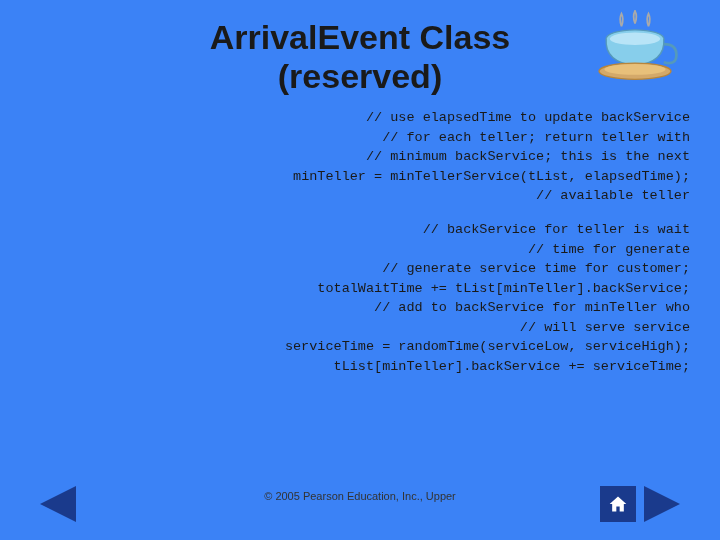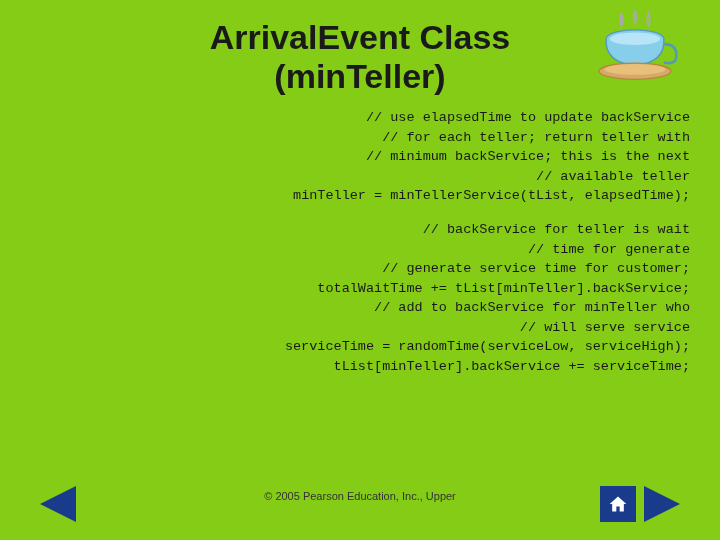"ArrivalEvent Class" .slide-container { background: #84cc16 -> #3b82f6 }
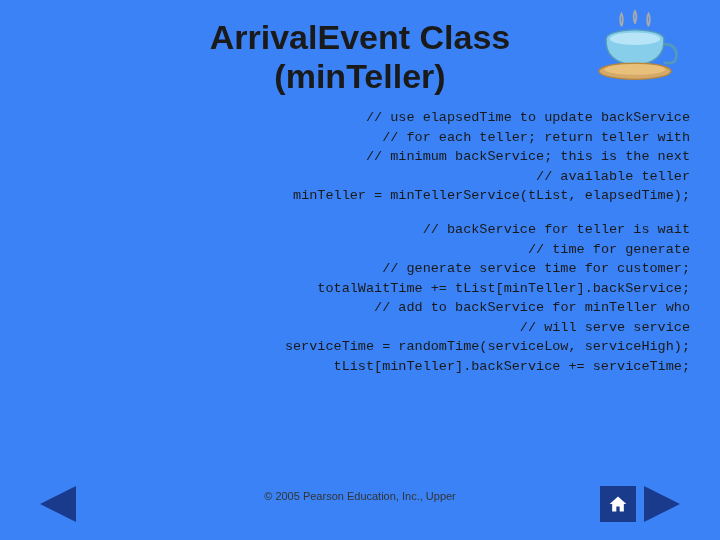"(minTeller)" div.title-text { text: minTeller -> reserved }
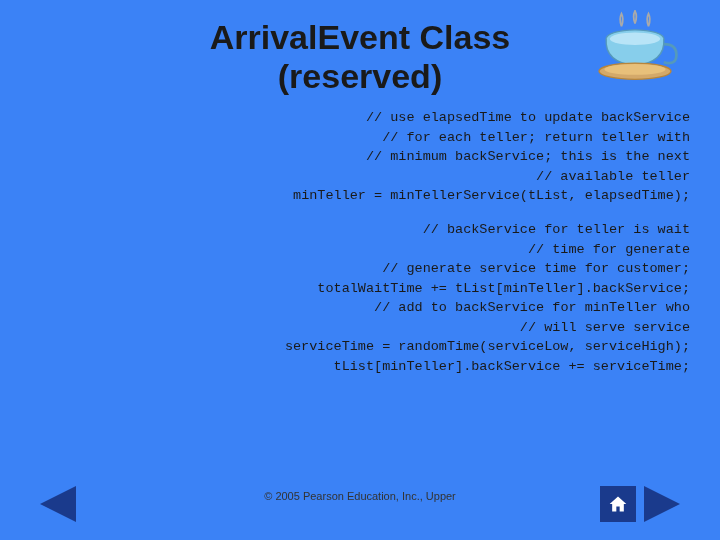"// available teller" span.code-line { order: before "minTeller = minTellerService(tList," -> after "minTeller = minTellerService(tList," }
